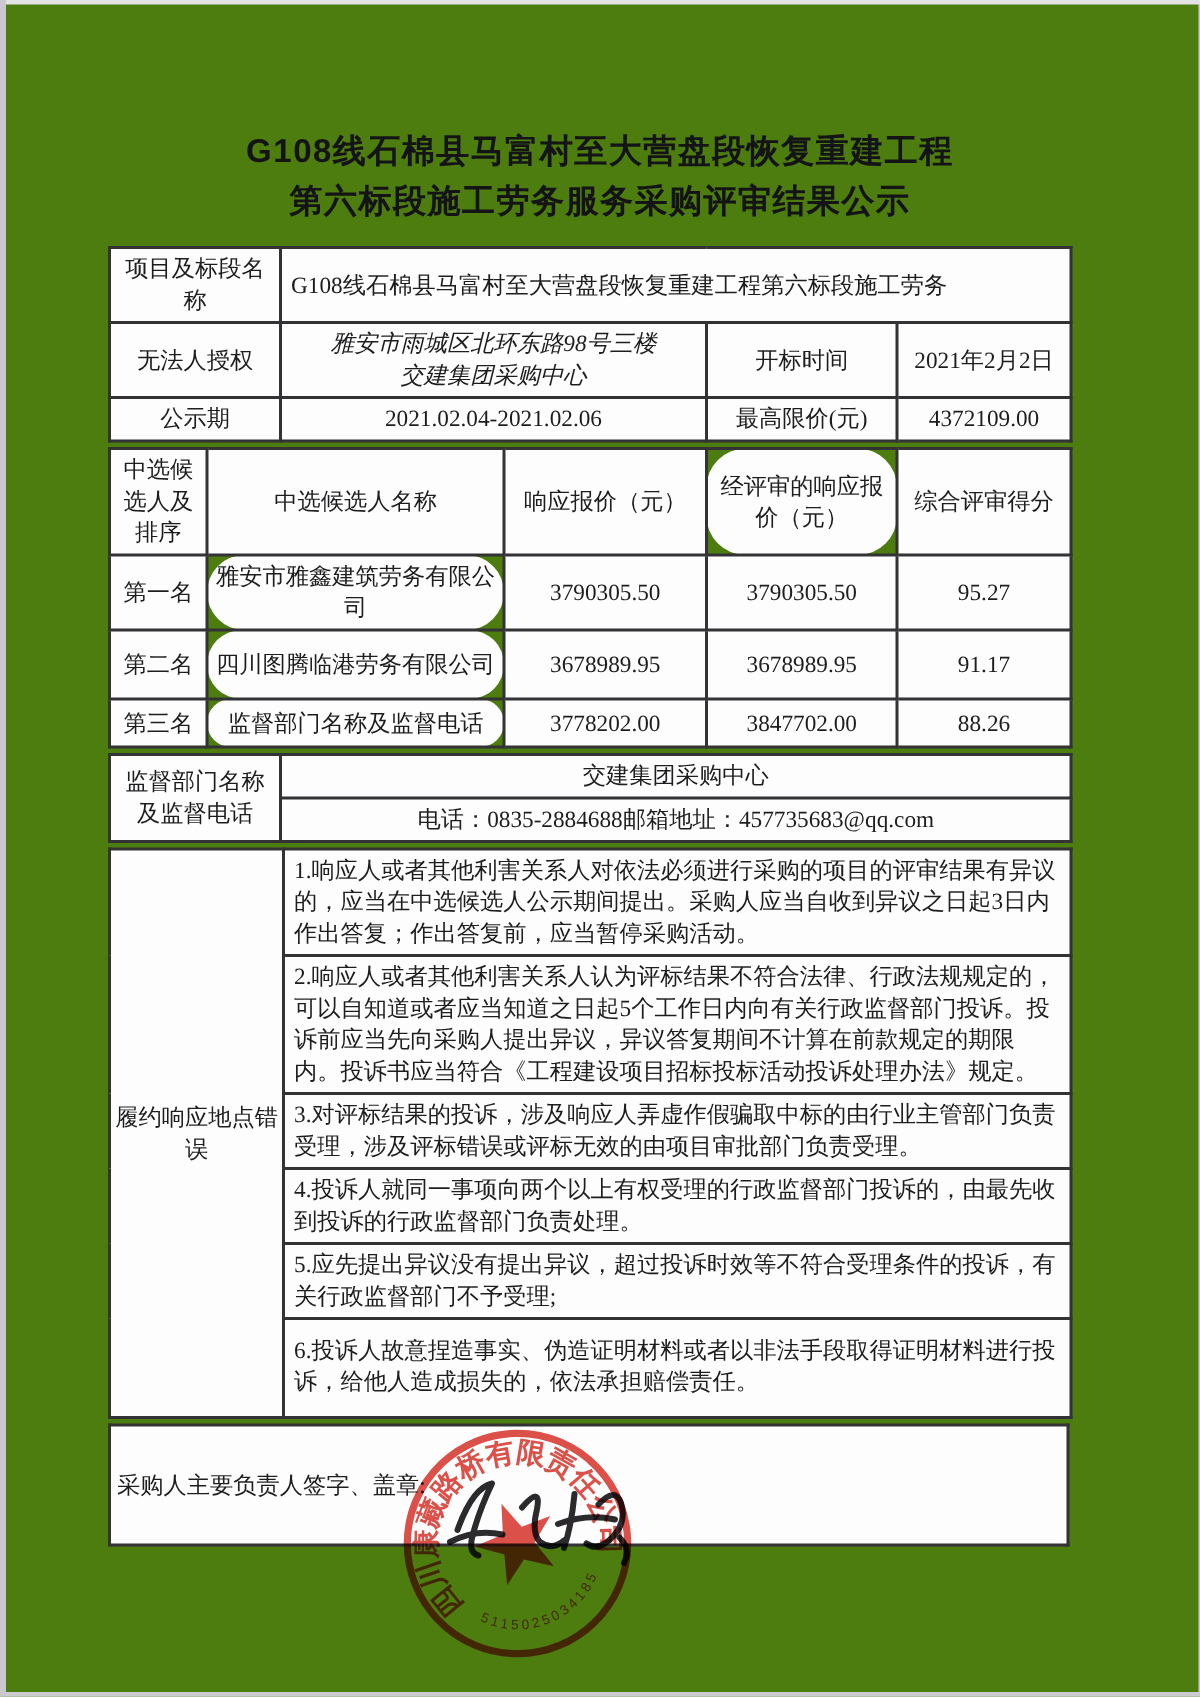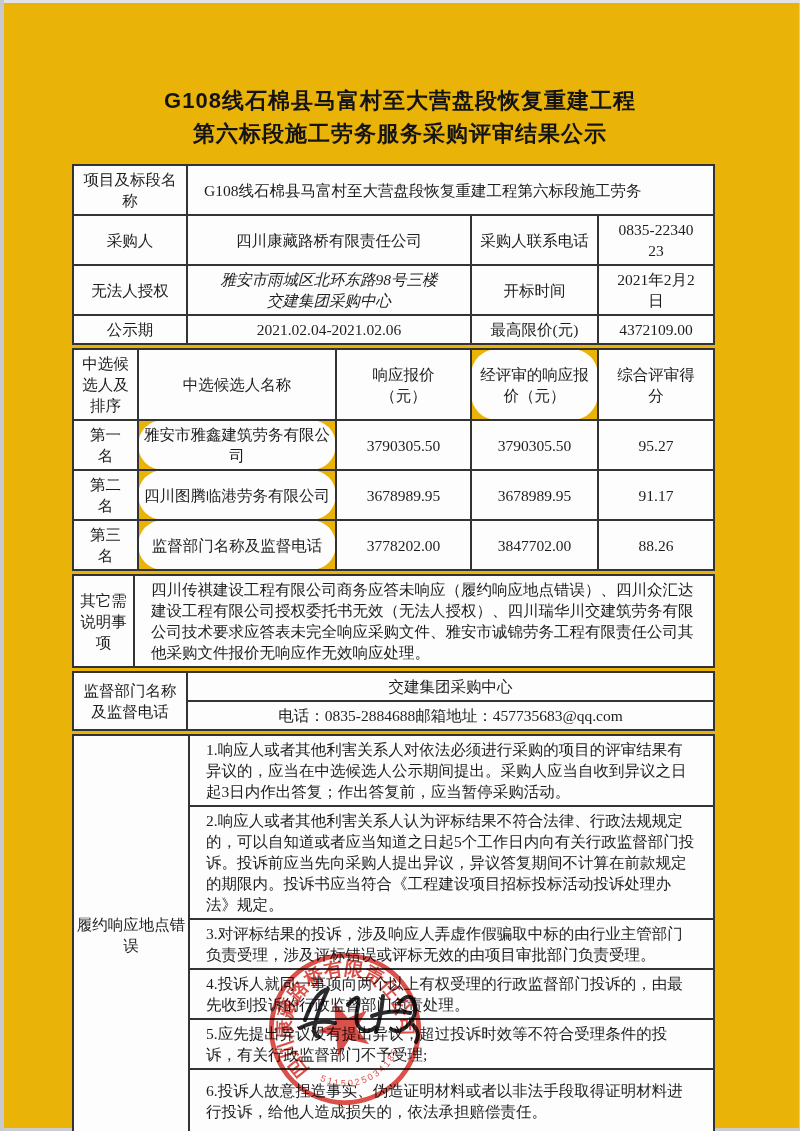"G108线石棉县马富村至大营盘段恢复重建工程" .paper { background: #eab308 -> #4d7c0f }
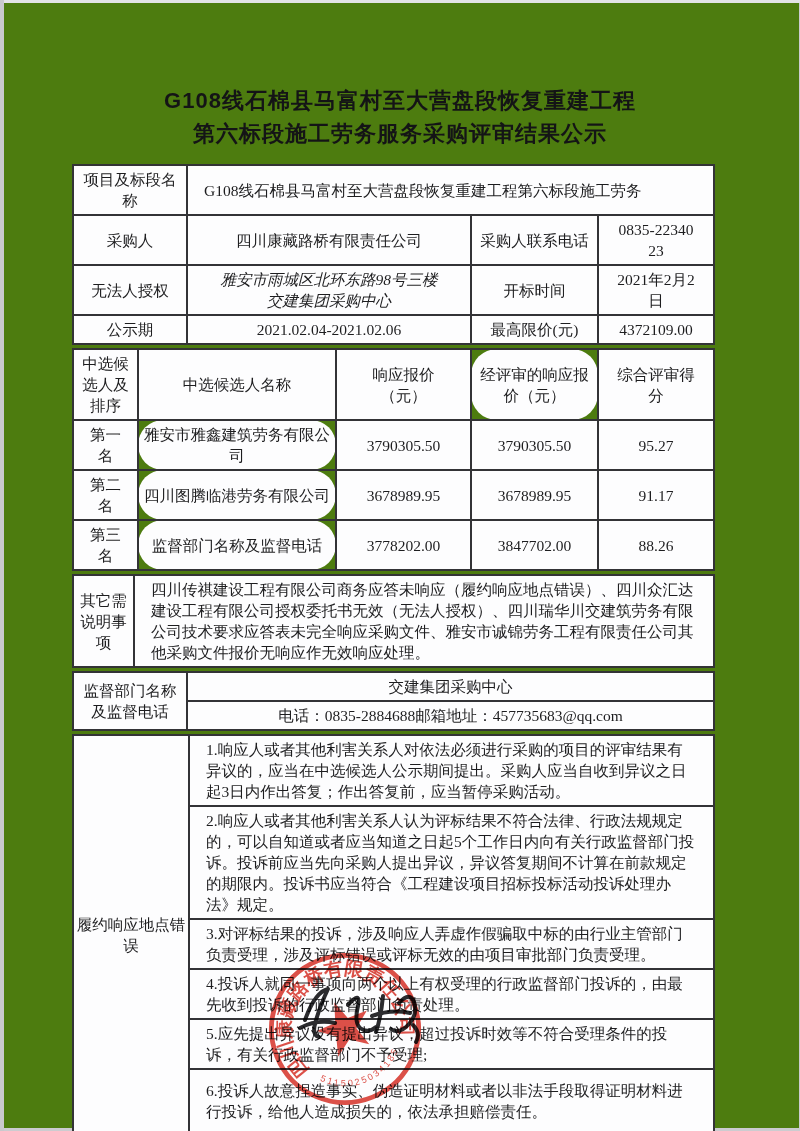"G108线石棉县马富村至大营盘段恢复重建工程第六标段施工劳务" td { padding: 3px 16px -> 3px 6px }
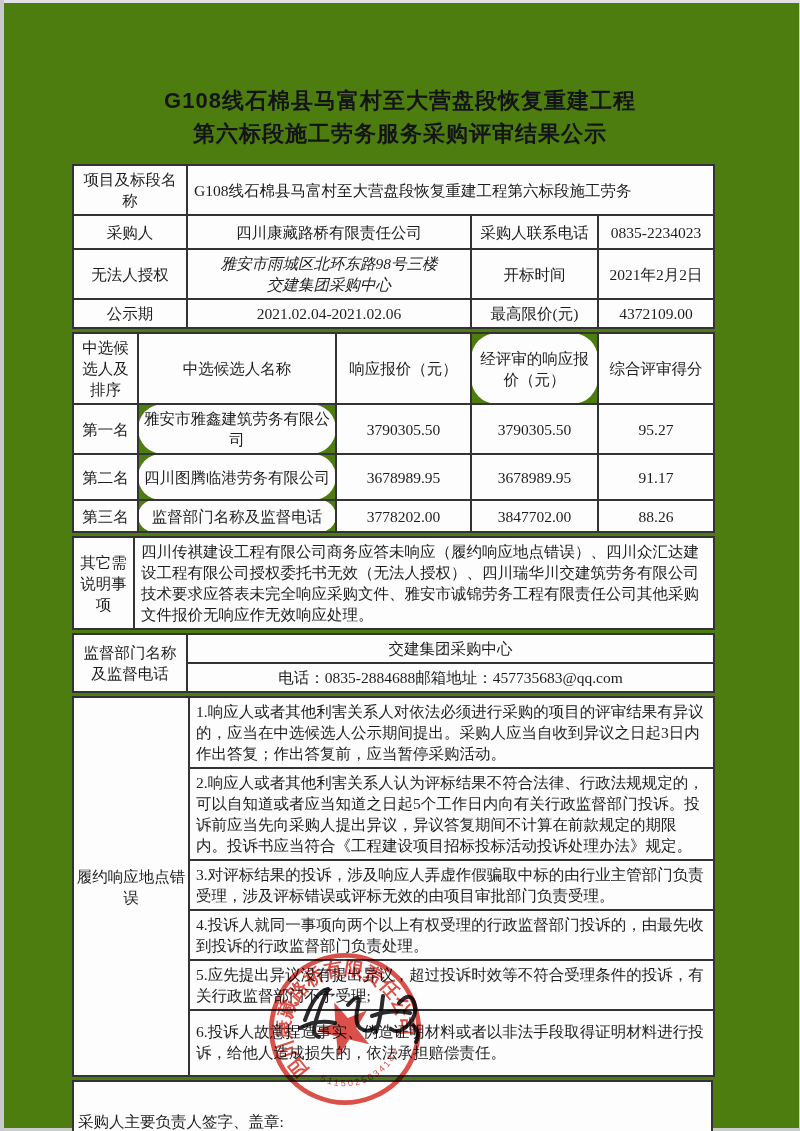"采购人" tr { html: <tr> <td>采购人</td> <td>四川康藏路桥有限责任公司</td> <td>采购人联系电话</td> <td>0835-2234023</td> </tr> -> none }
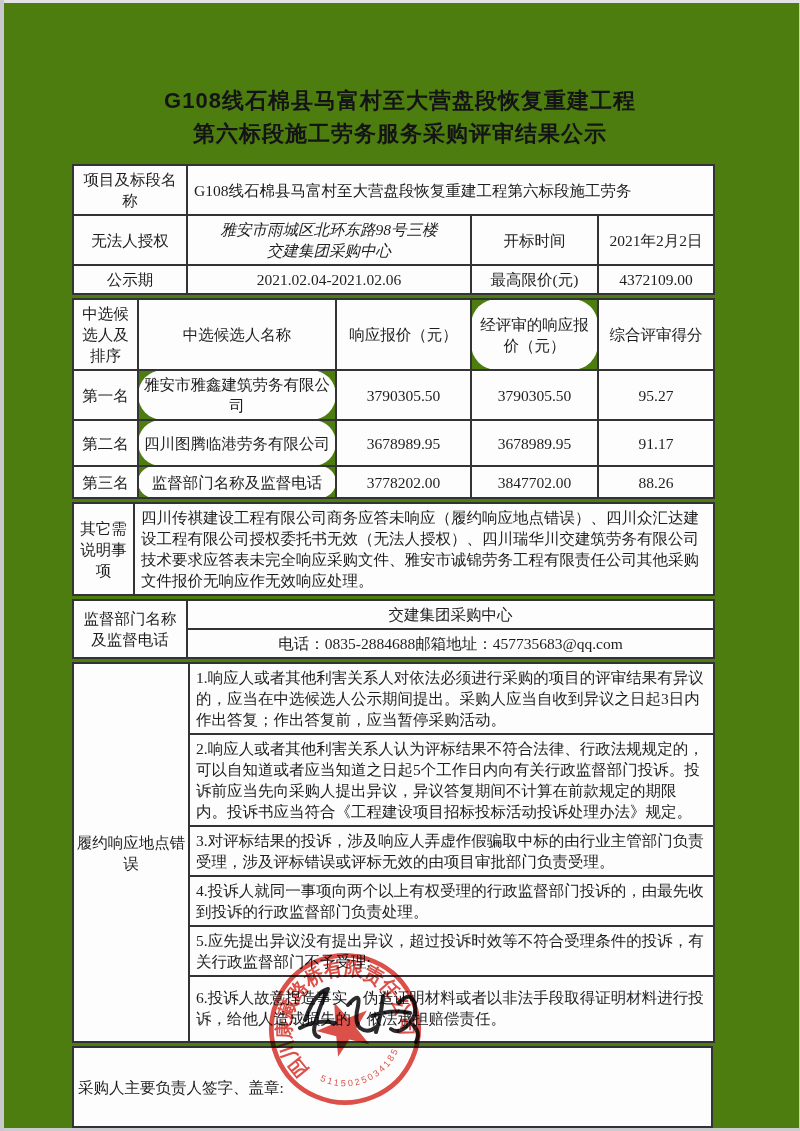"其它需说明事项" table { html: <table> <colgroup> <col> <col> </colgroup> <tbody> <tr> <td>其它需说明事项</td> <td>四川传祺建设工程有限公司商务应答未响应（履约响应地点错误）、四川众汇达建设工程有限公司授权委托书无效（无法人授权）、四川瑞华川交建筑劳务有限公司技术要求应答表未完全响应采购文件、雅安市诚锦劳务工程有限责任公司其他采购文件报价无响应作无效响应处理。</td> </tr> </tbody> </table> -> none }
